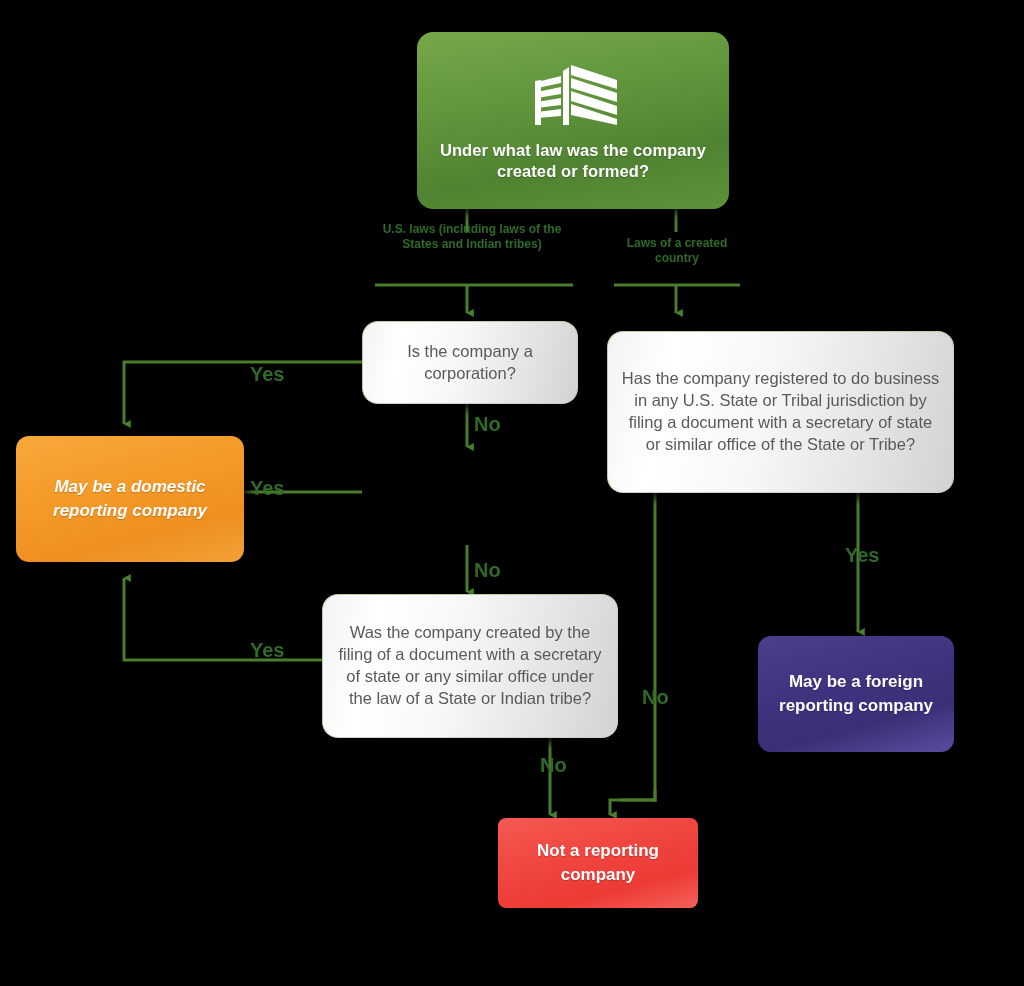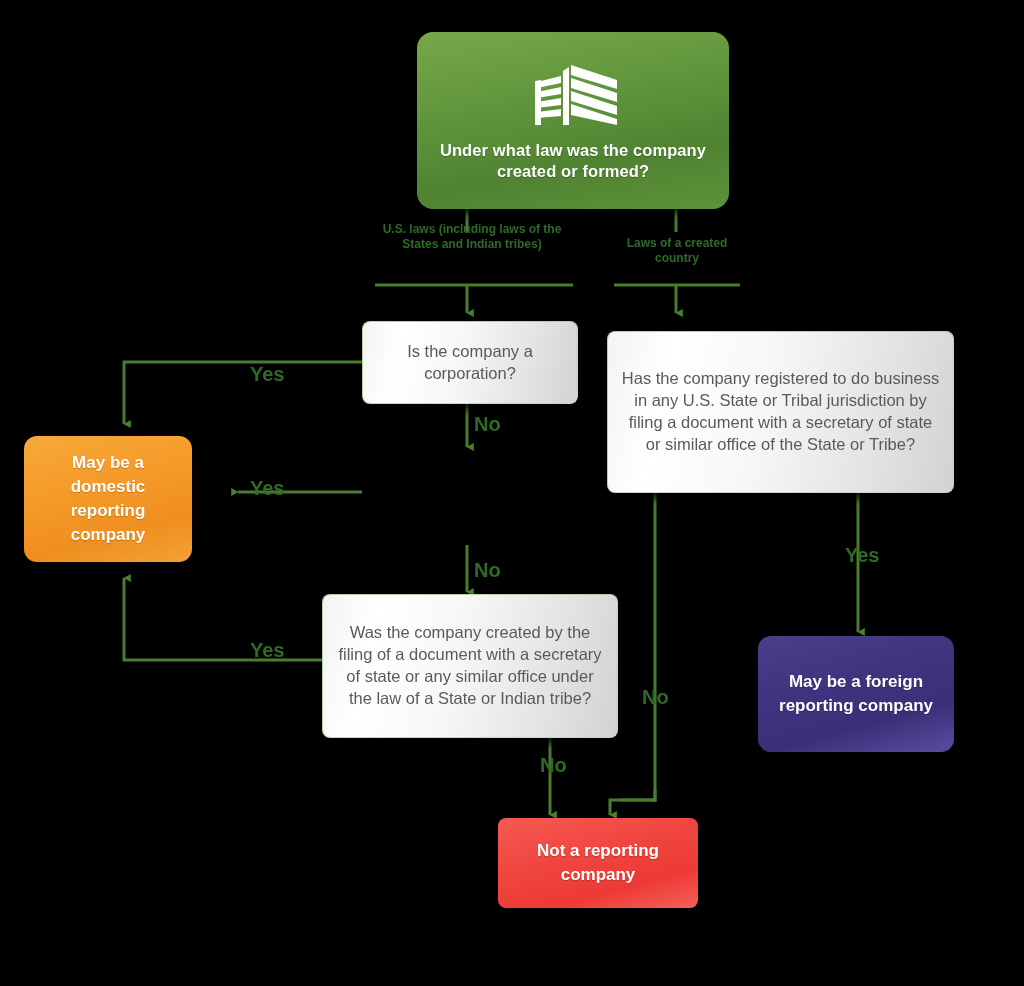"Is the company a corporation?" .node-decision { border-radius: 8px -> 16px }
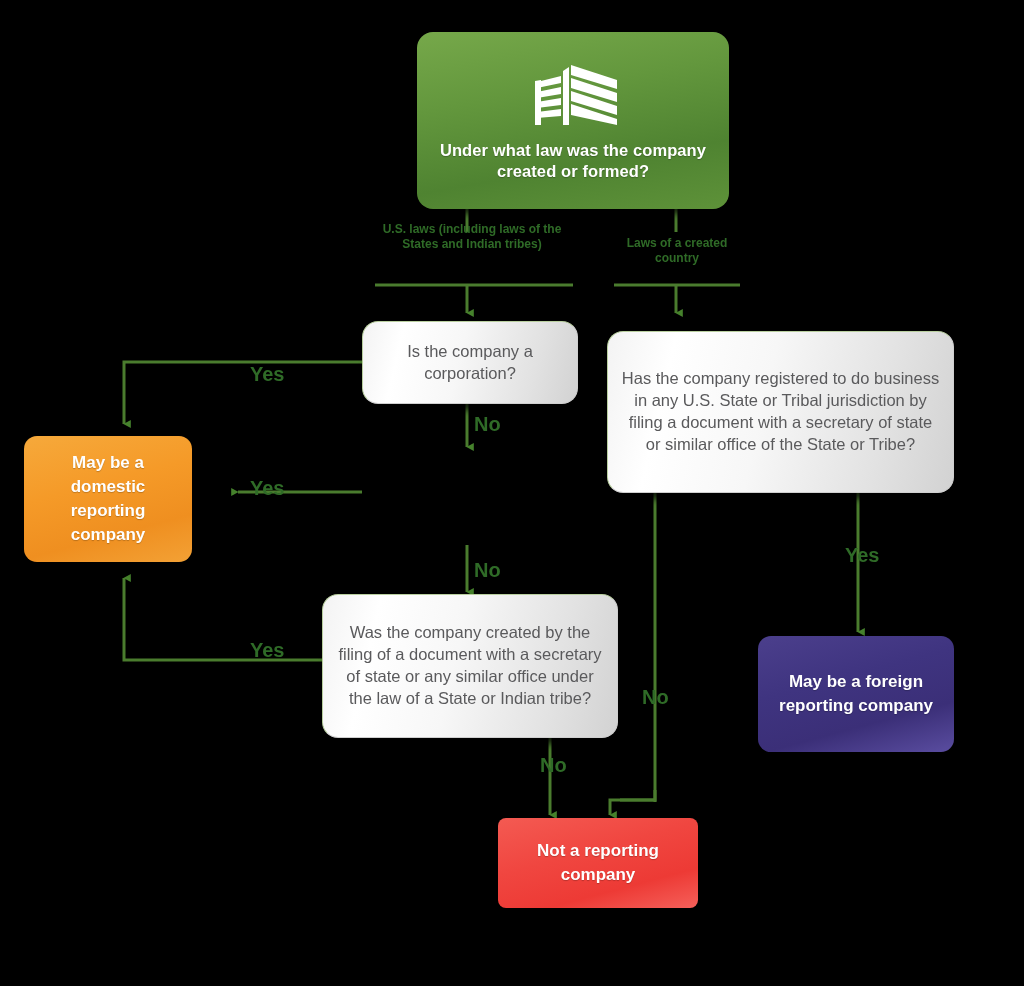"May be a domestic reporting" div.node { font-style: none -> italic; left: 24px -> 16px; width: 168px -> 228px }
